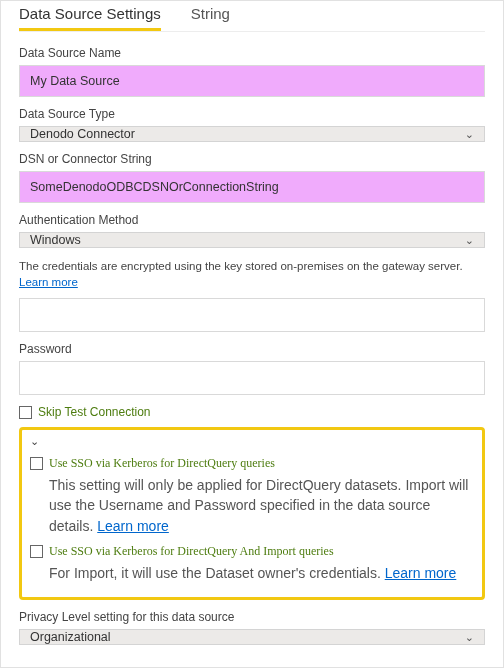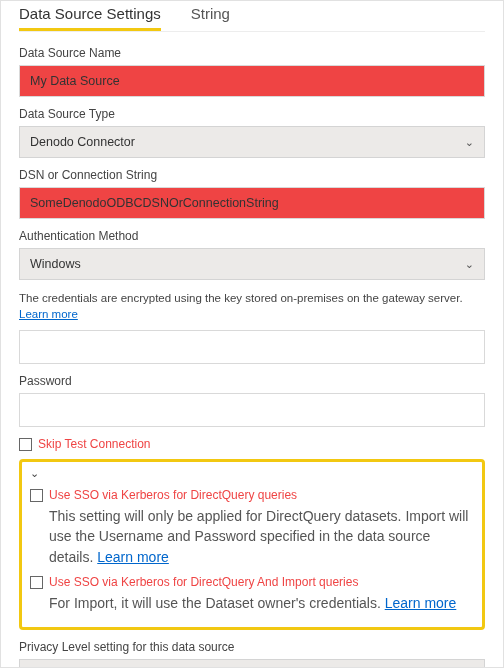"My Data Source" .field { background: #ef4444 -> #f0abfc }
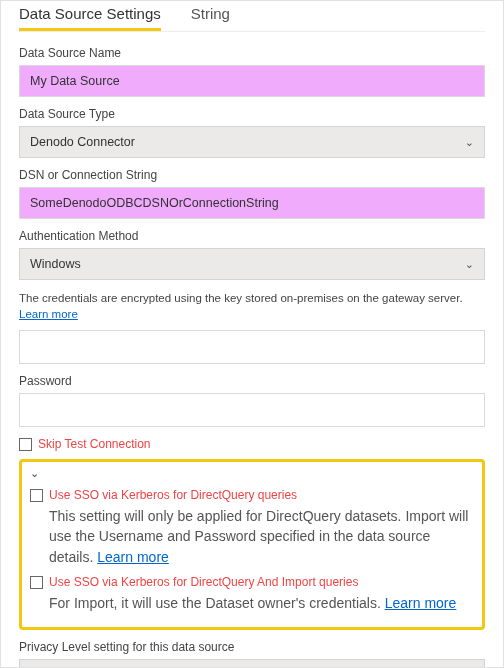"Denodo Connector" .select { height: 32px -> 16px }
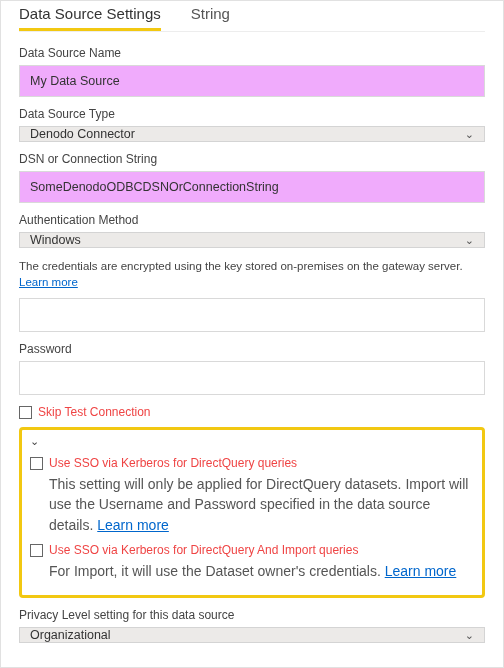"DSN or Connection String" label.label { text: Connection -> Connector }
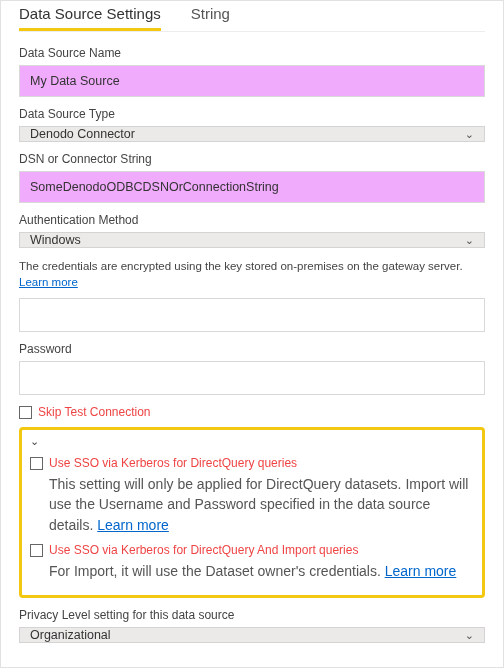"Skip Test Connection" .checkbox-row { color: #ef4444 -> #4d7c0f }
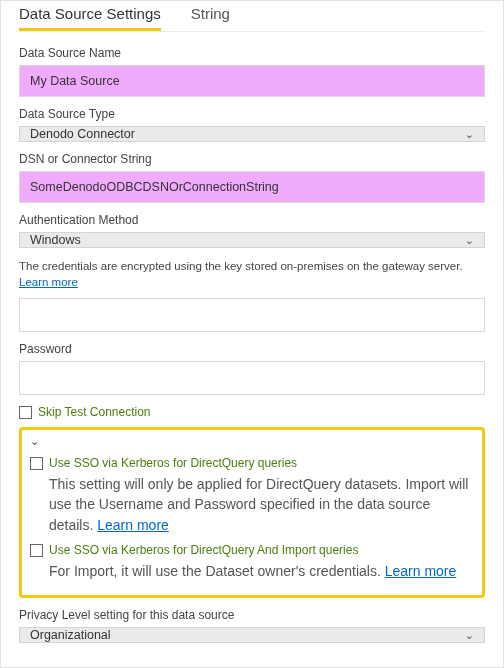"Use SSO via Kerberos for" .adv .checkbox-row { font-family: none -> Liberation Serif, serif }
